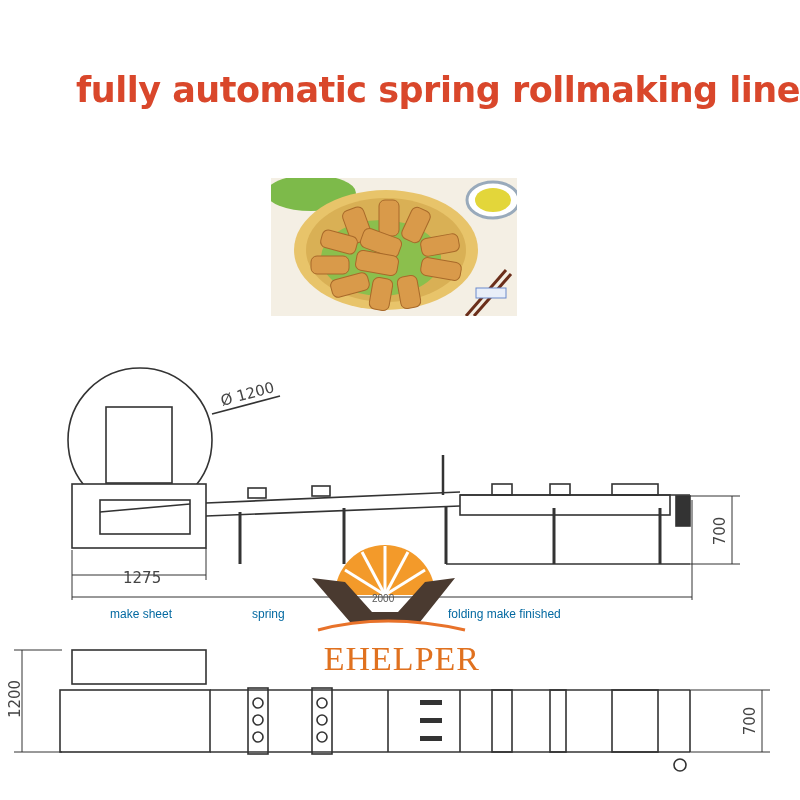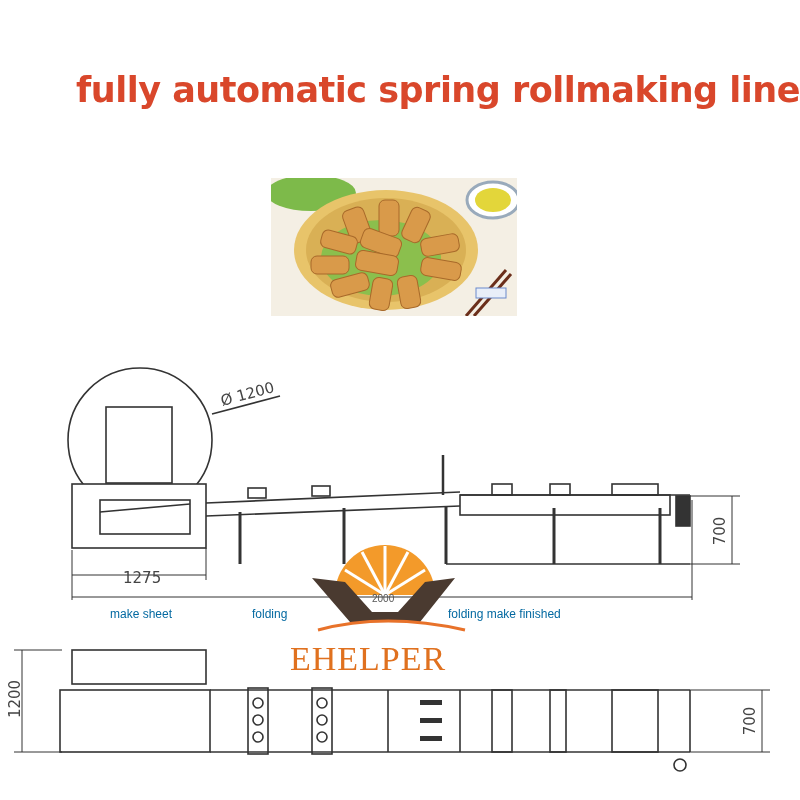"folding" div.lbl { text: folding -> spring }
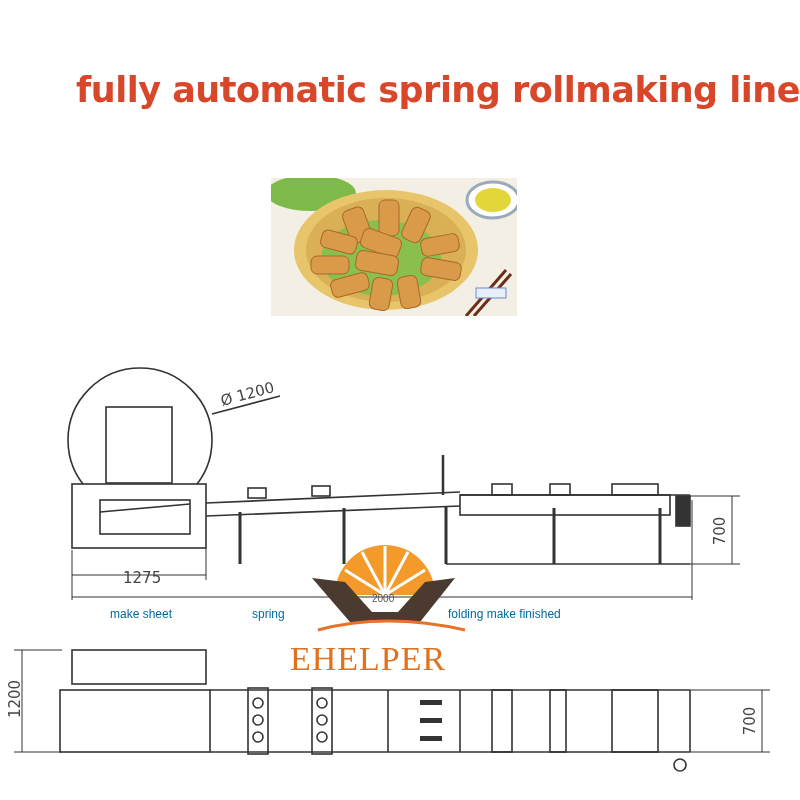"EHELPER" .brand { text-align: left -> right }
